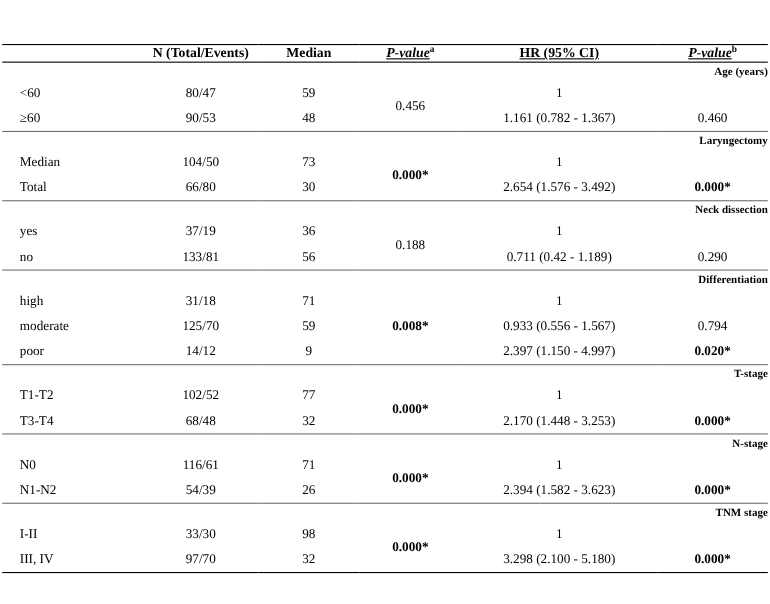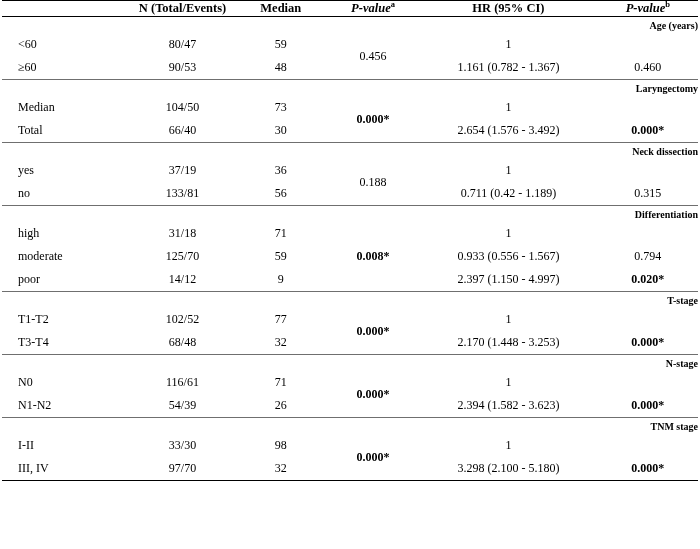"N (Total/Events)" .table-wrap { margin-top: none -> 40px }
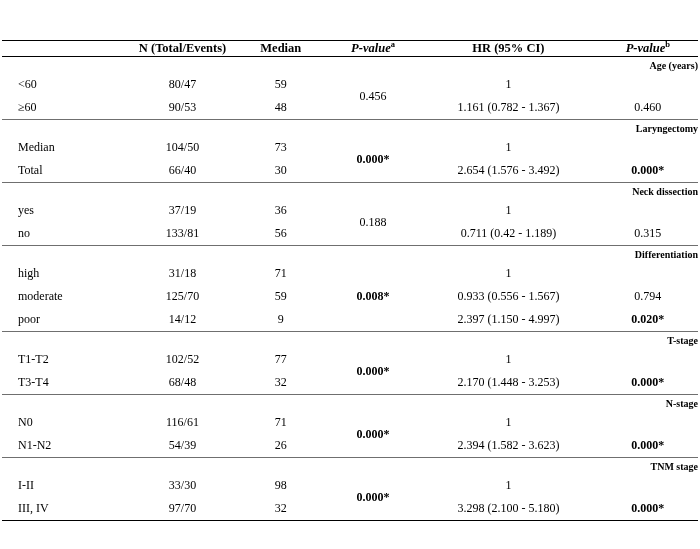"P-value" .pitalic { text-decoration: none -> underline }
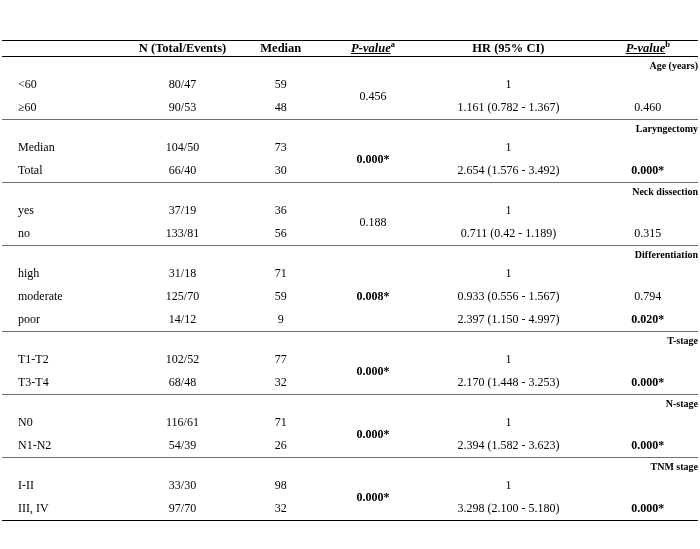"HR (95% CI)" th.c-hr { text-decoration: none -> underline }
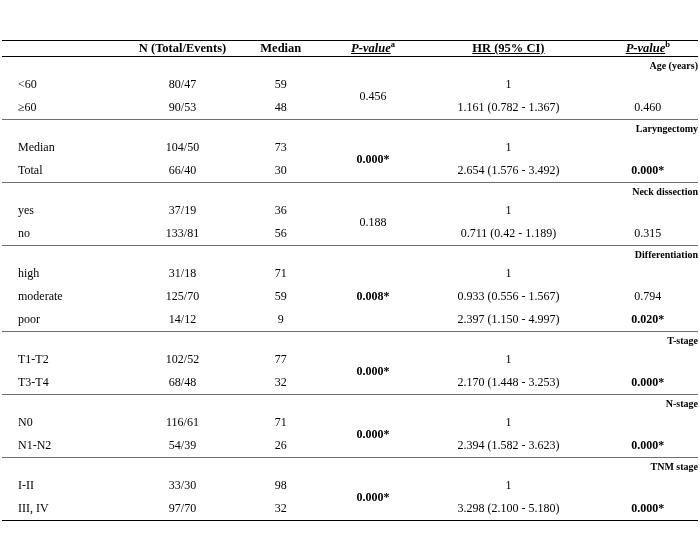"66/40" td.c-n { text: 66/40 -> 66/80 }
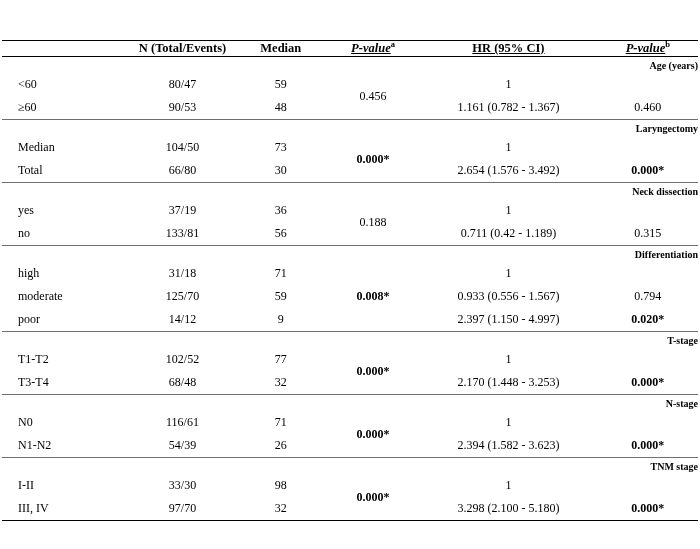"0.315" td.c-p2 { text: 0.315 -> 0.290 }
